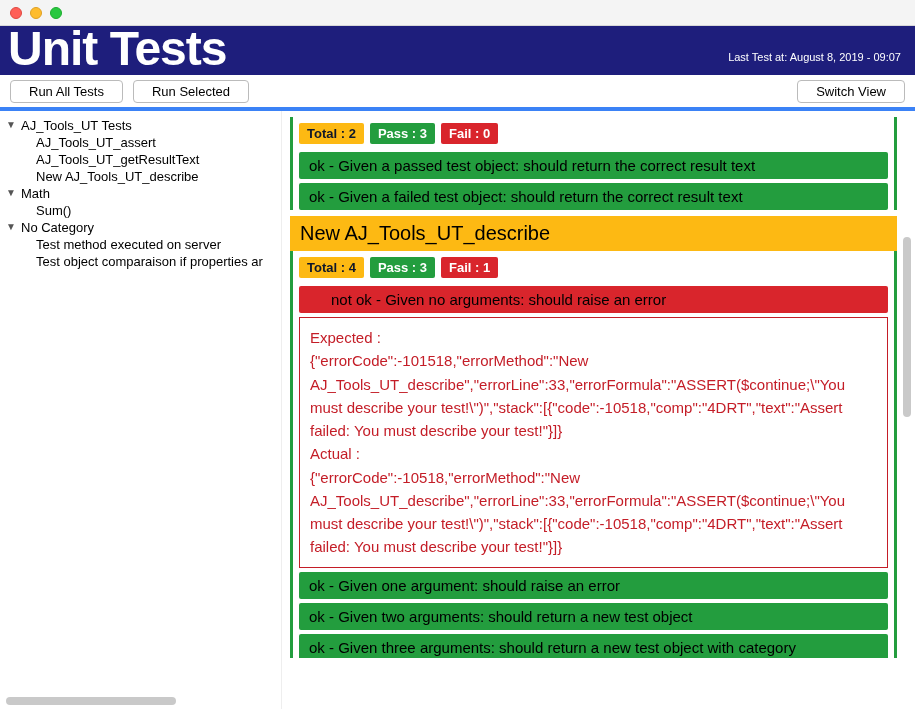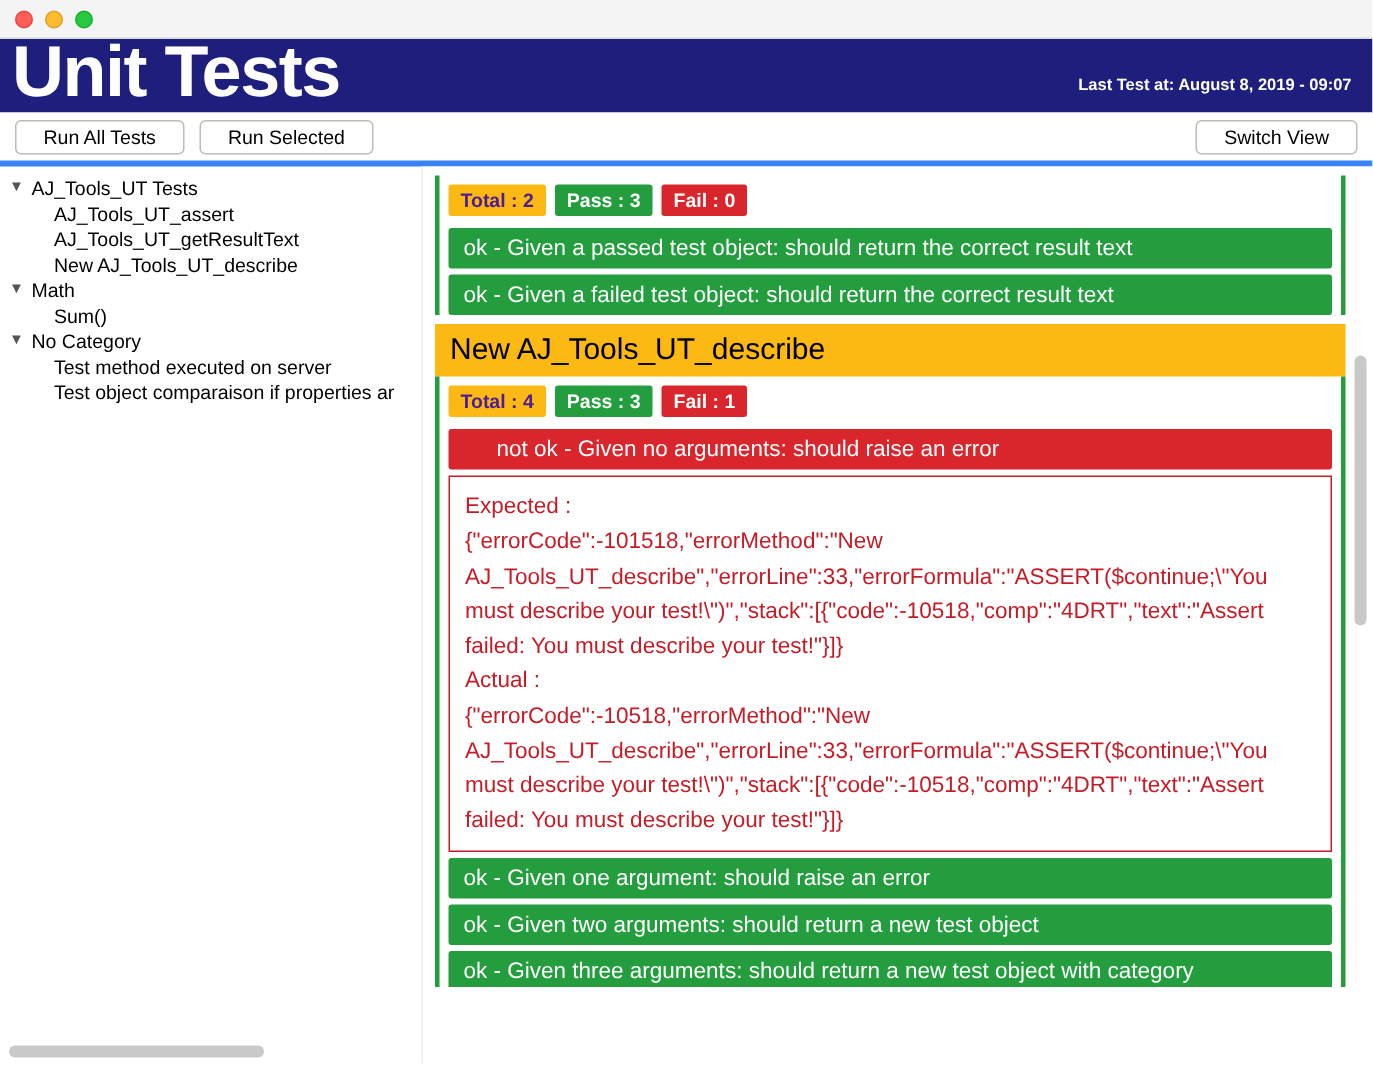"Last Test at: August 8," .header-meta { font-weight: 700 -> 400 }
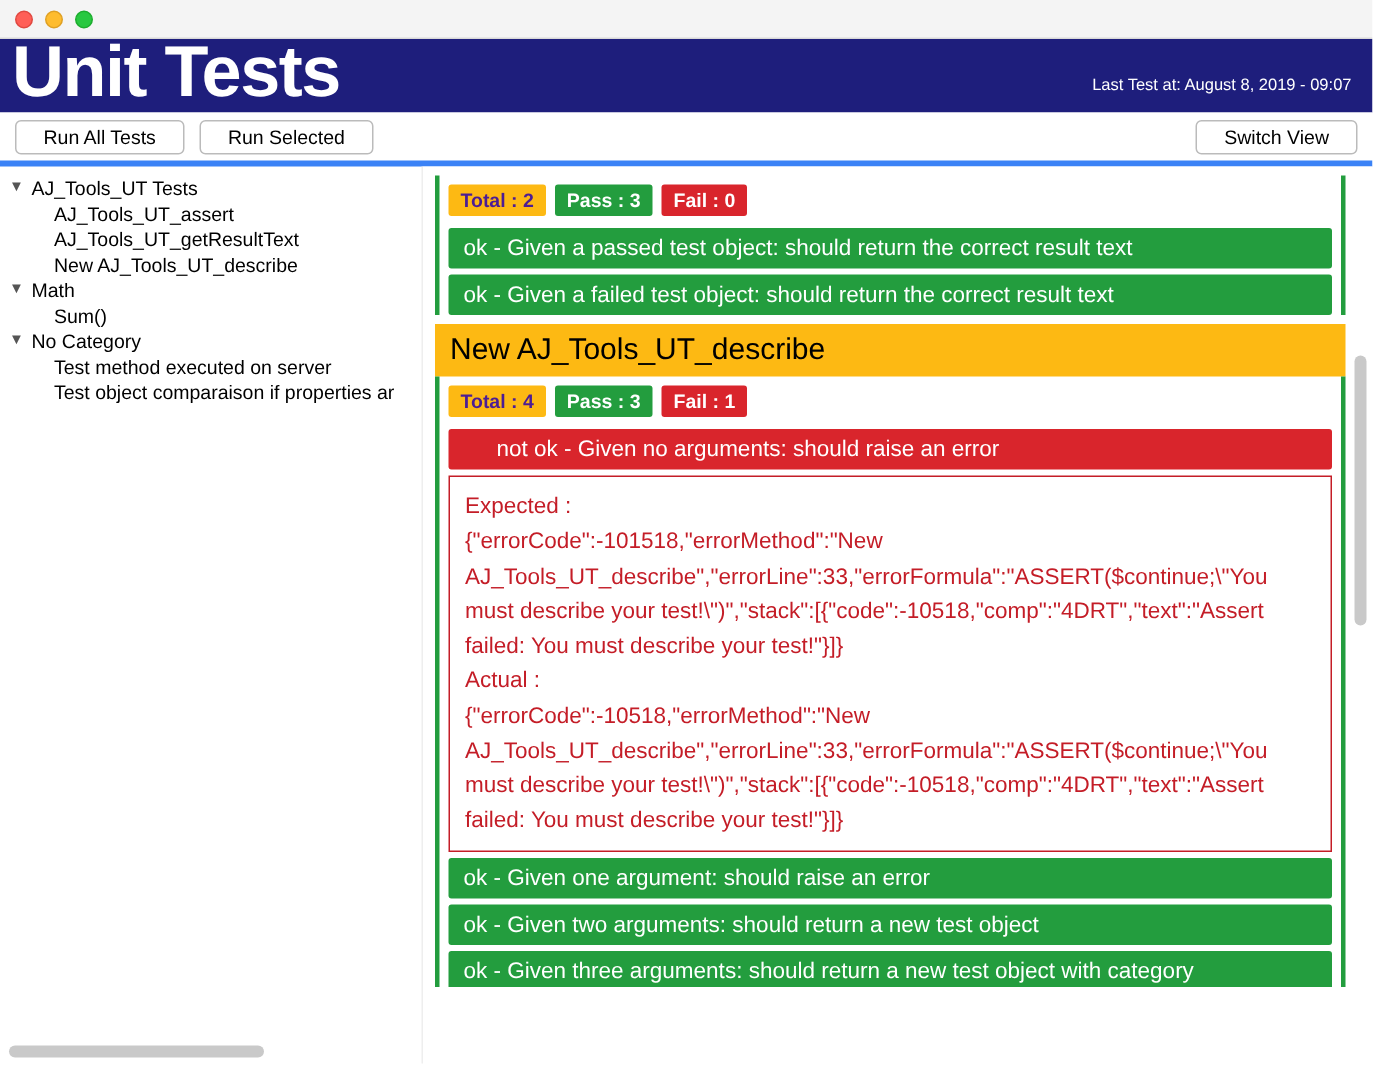"Total : 2" .badge-total { color: #4c1d95 -> #0f172a }
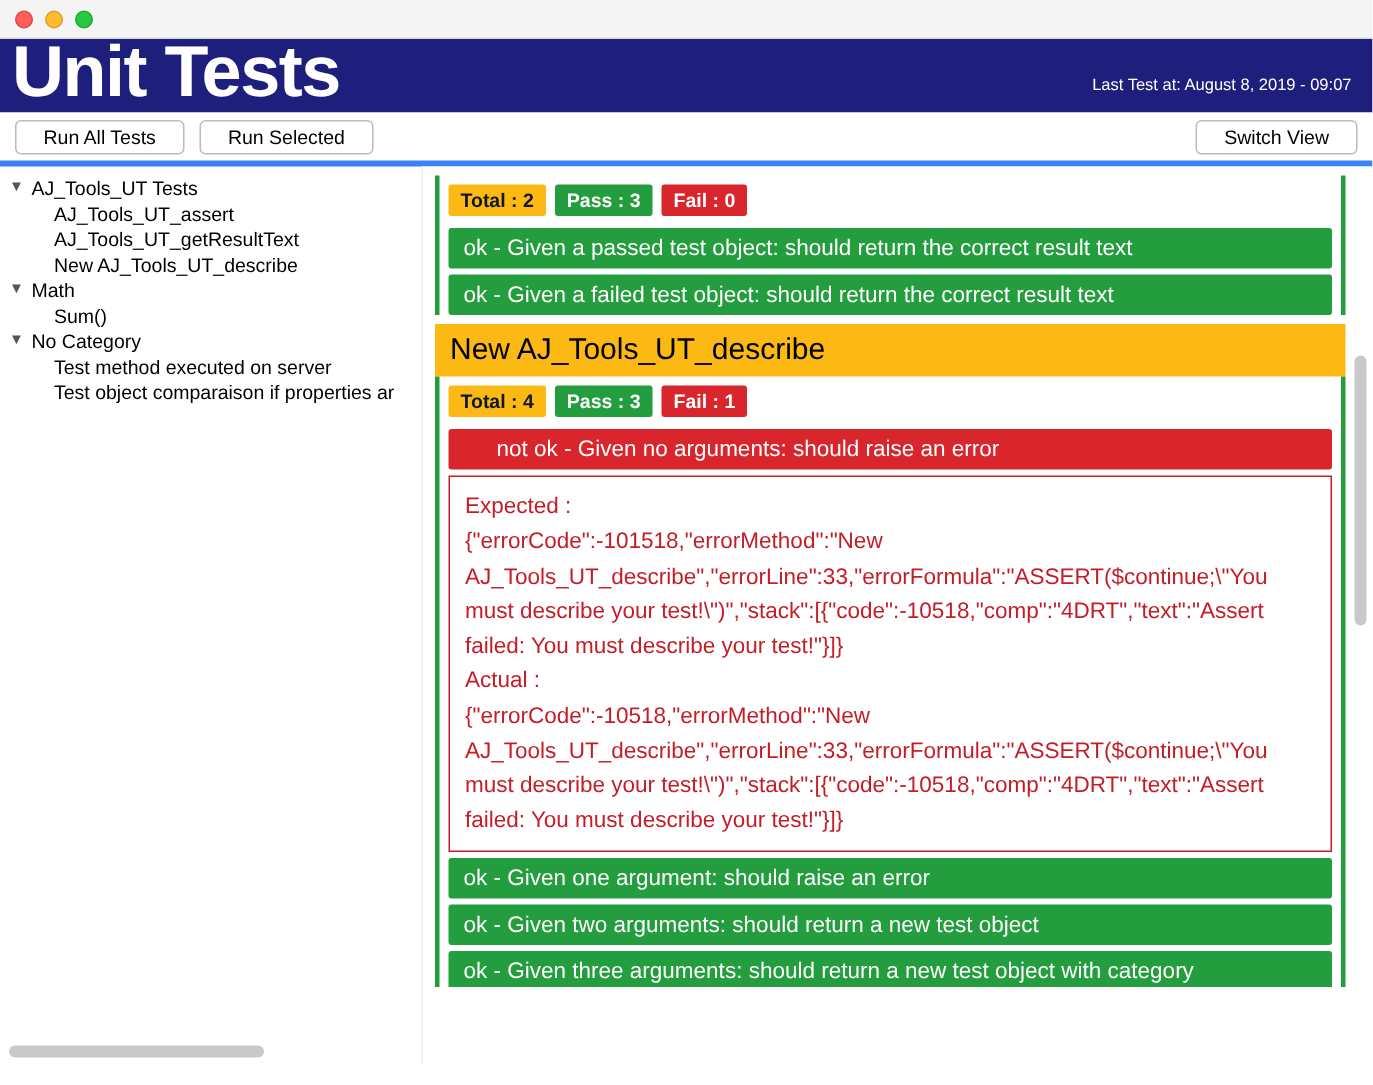"ok - Given a passed" .result-line { color: #ffffff -> #000000 }
